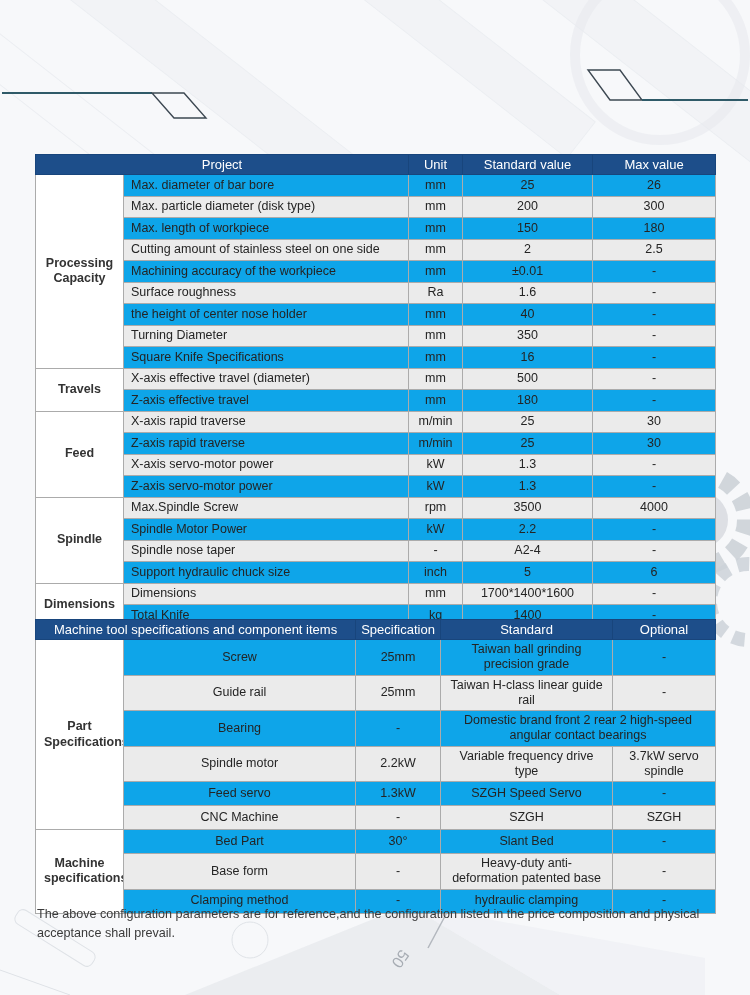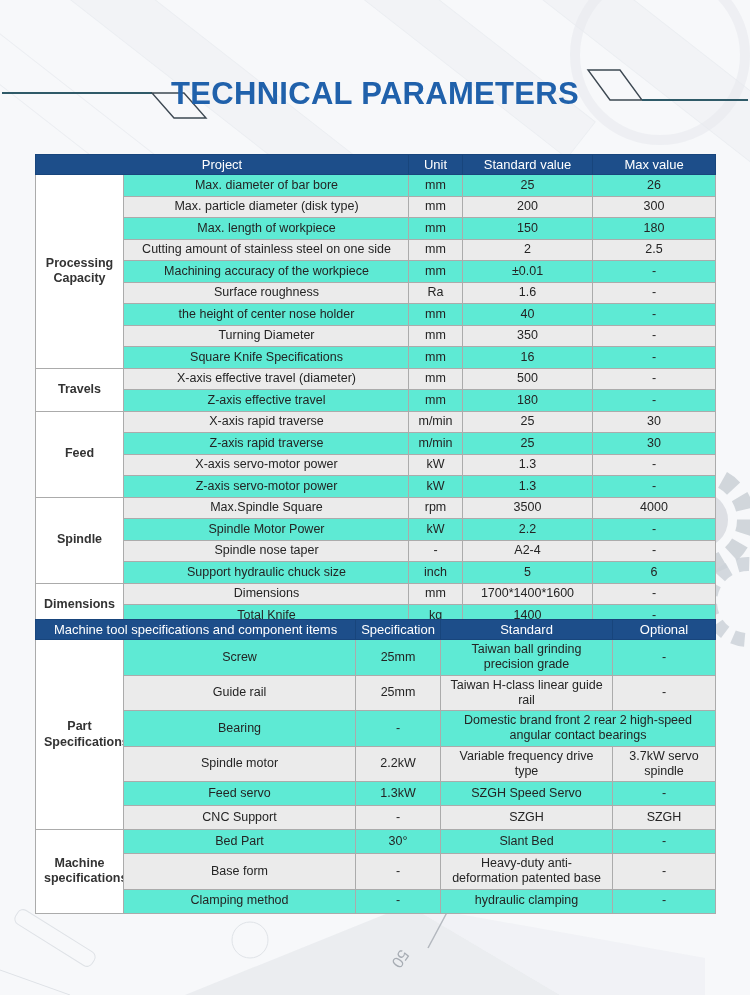"TECHNICAL PARAMETERS" h1.title { html: <h1>TECHNICAL PARAMETERS</h1> -> none }
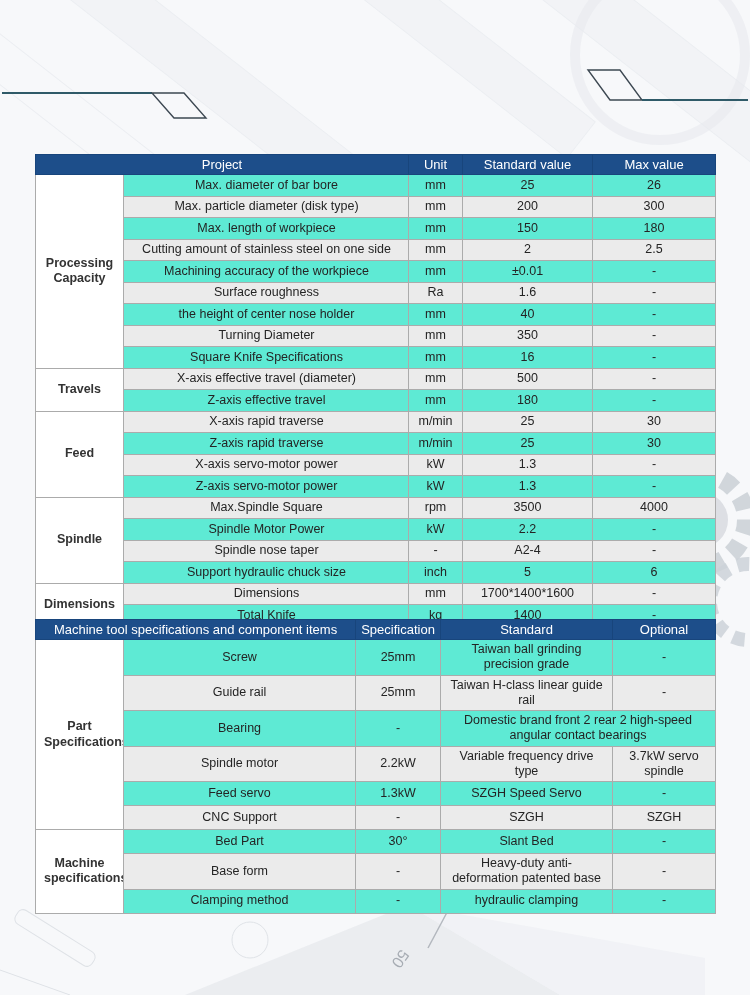"Project" table { background: #5eead4 -> #0ea5e9 }
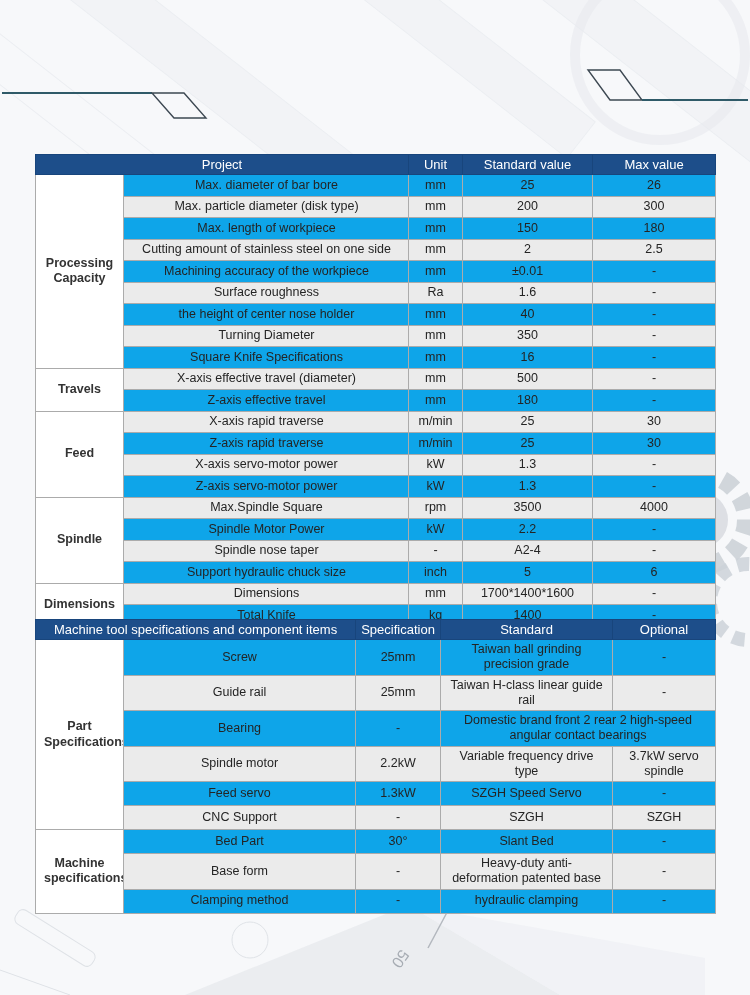"Max. diameter of bar bore" .t1 td.first { text-align: center -> left }
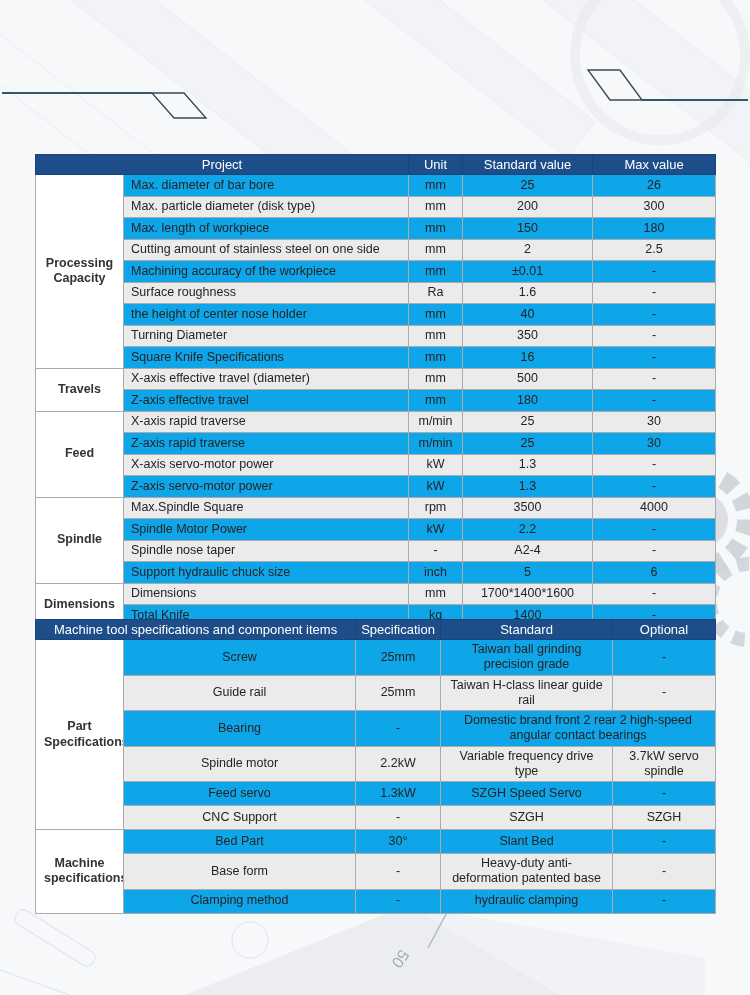"Max.Spindle Square" td.first { text: Square -> Screw }
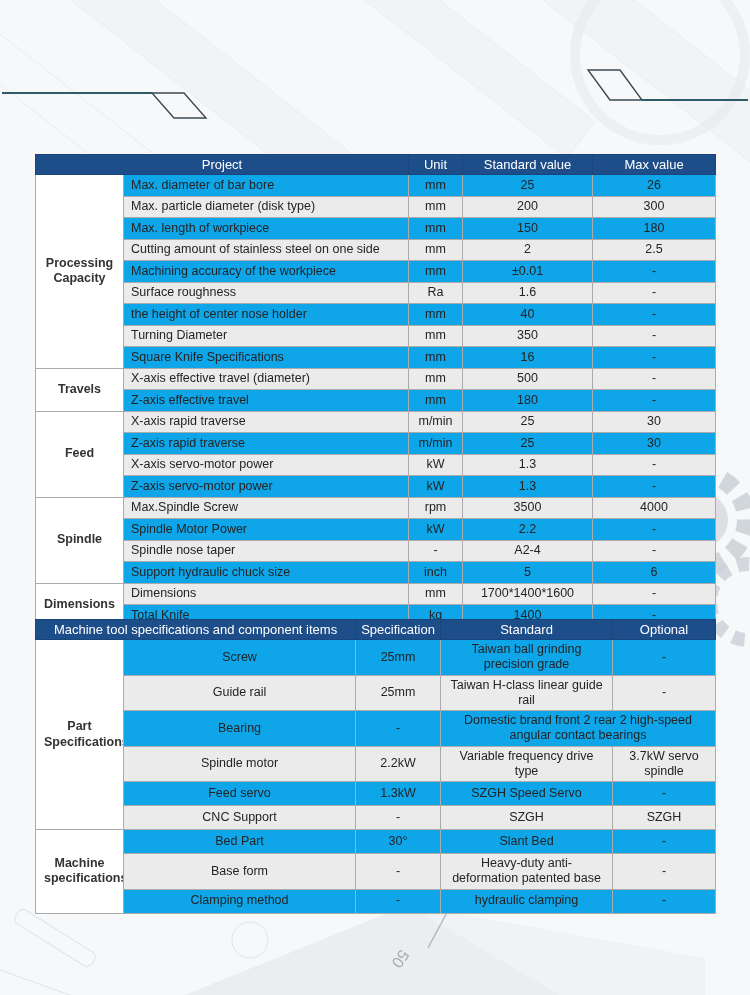"CNC Support" td.first { text: Support -> Machine }
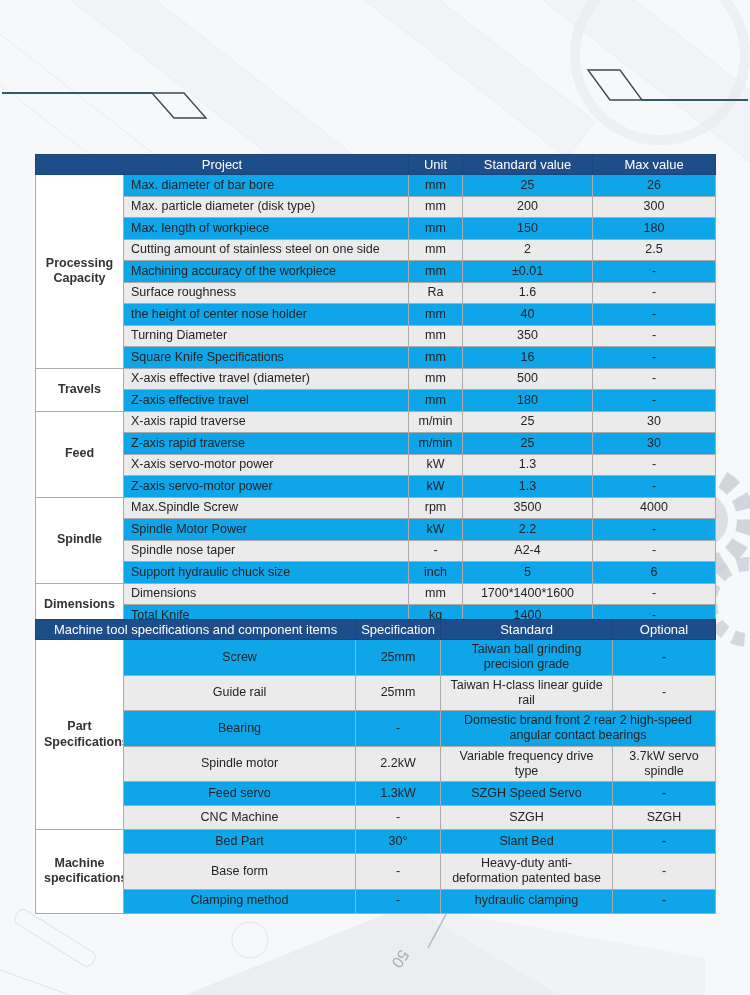"The above configuration parameters are" p.footer { html: none -> <p>The above configuration parameters are for reference,and the configuration listed in the price composition and physical acceptance shall prevail.</p> }
